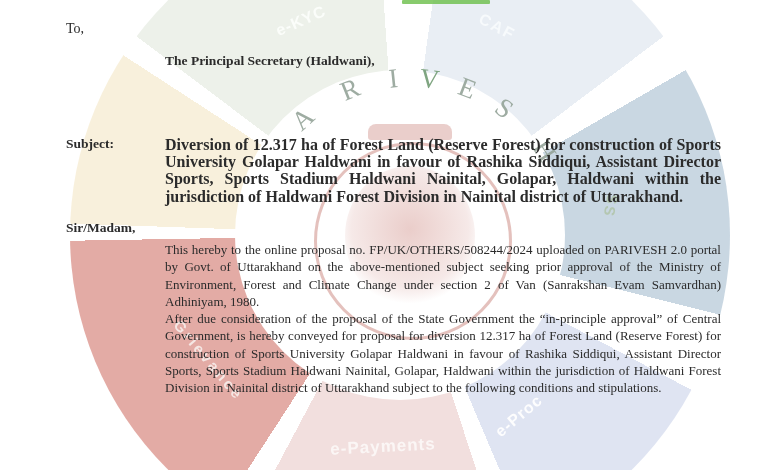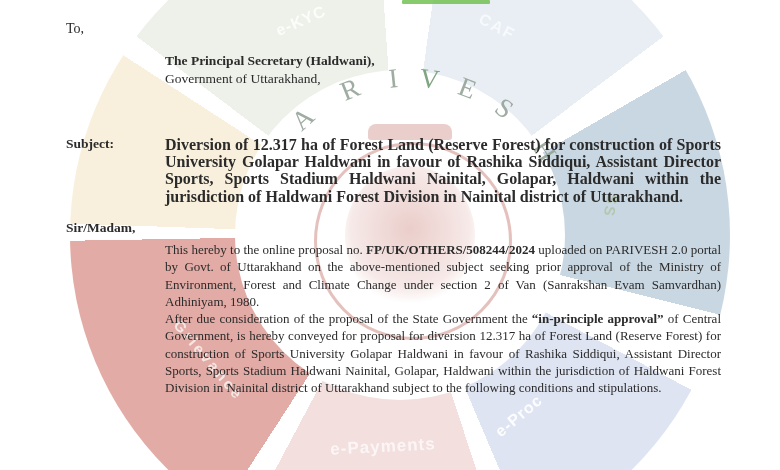"Government of Uttarakhand," div { html: <div>Government of Uttarakhand,</div> -> none }
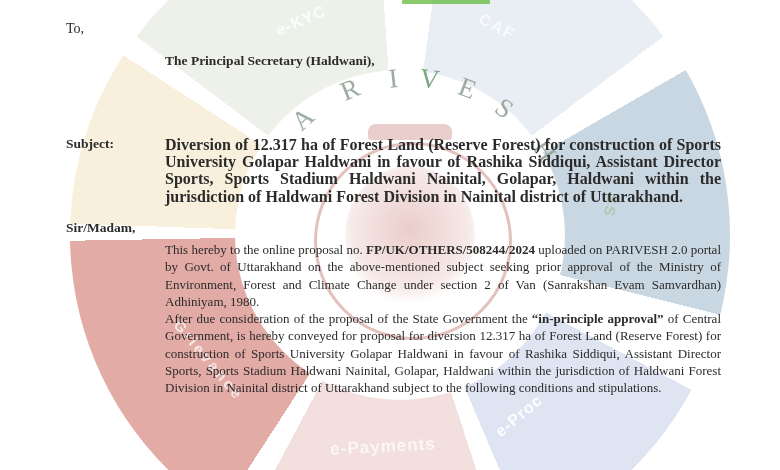"FP/UK/OTHERS/508244/2024" .bodytext .b { font-weight: bold -> normal }
